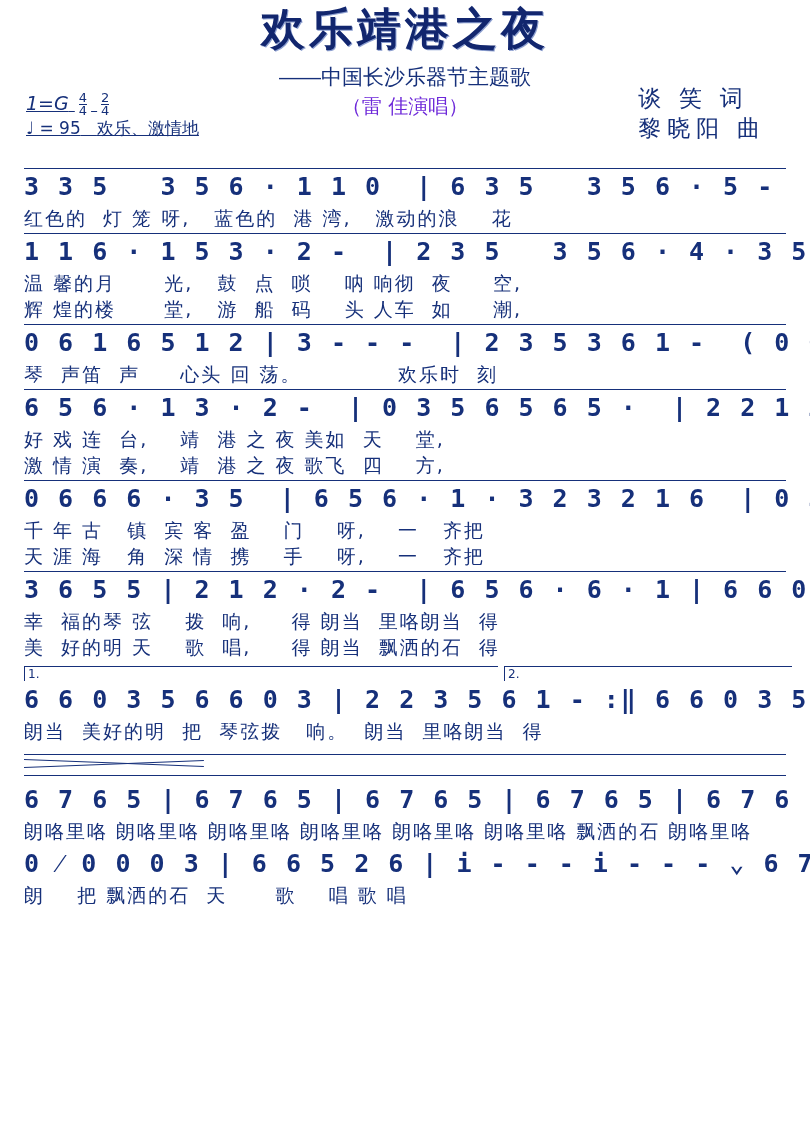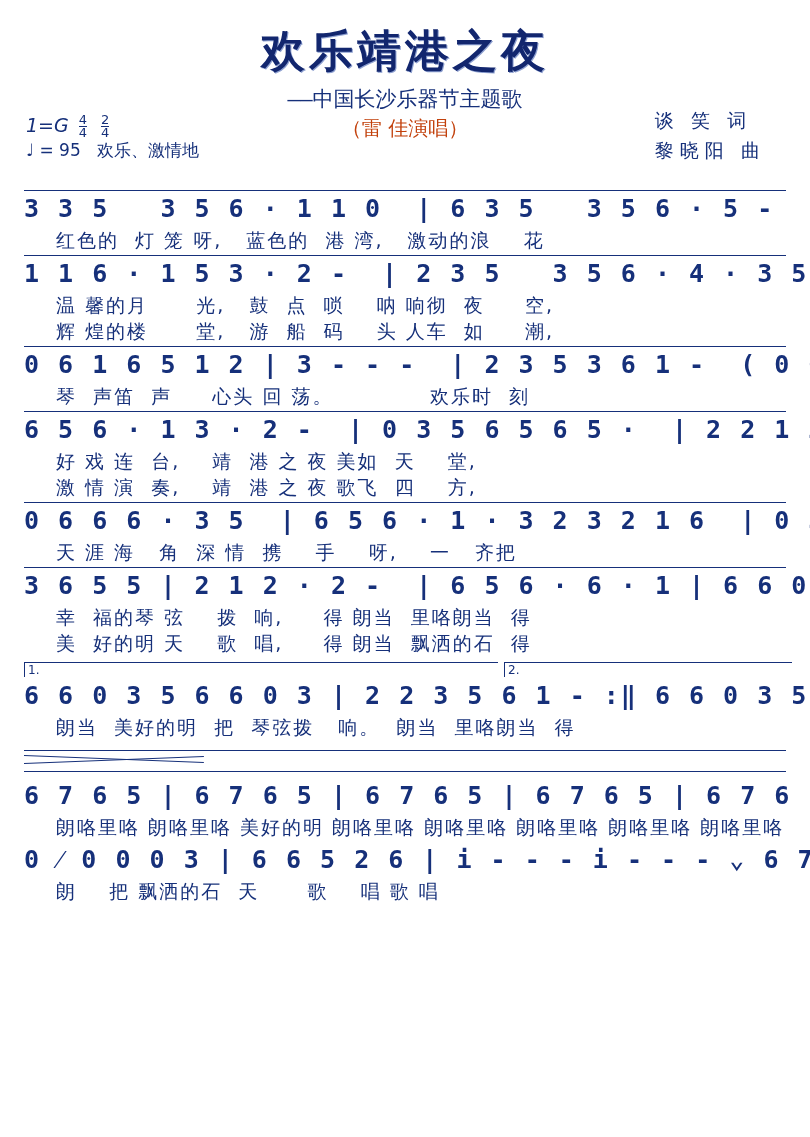"欢乐靖港之夜" .title { margin-top: 22px -> none }
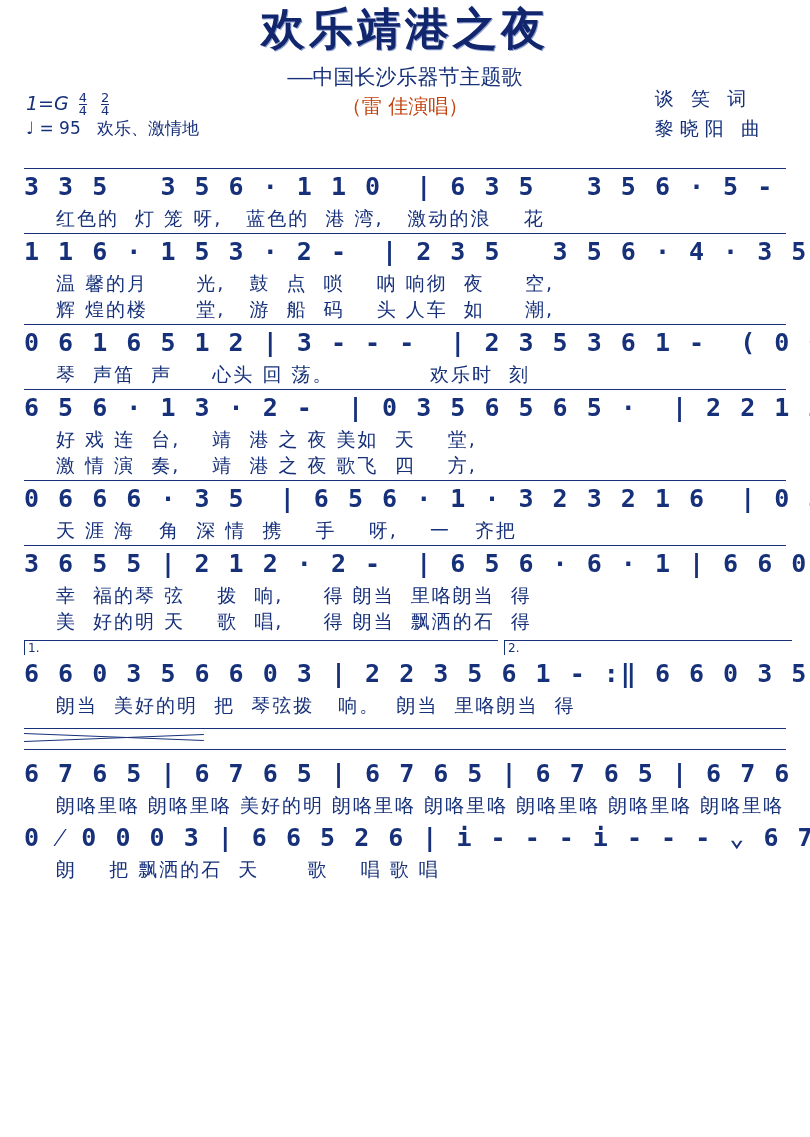"——中国长沙乐器节主题歌" .subtitle { font-family: Liberation Mono, monospace -> Liberation Sans, sans-serif }
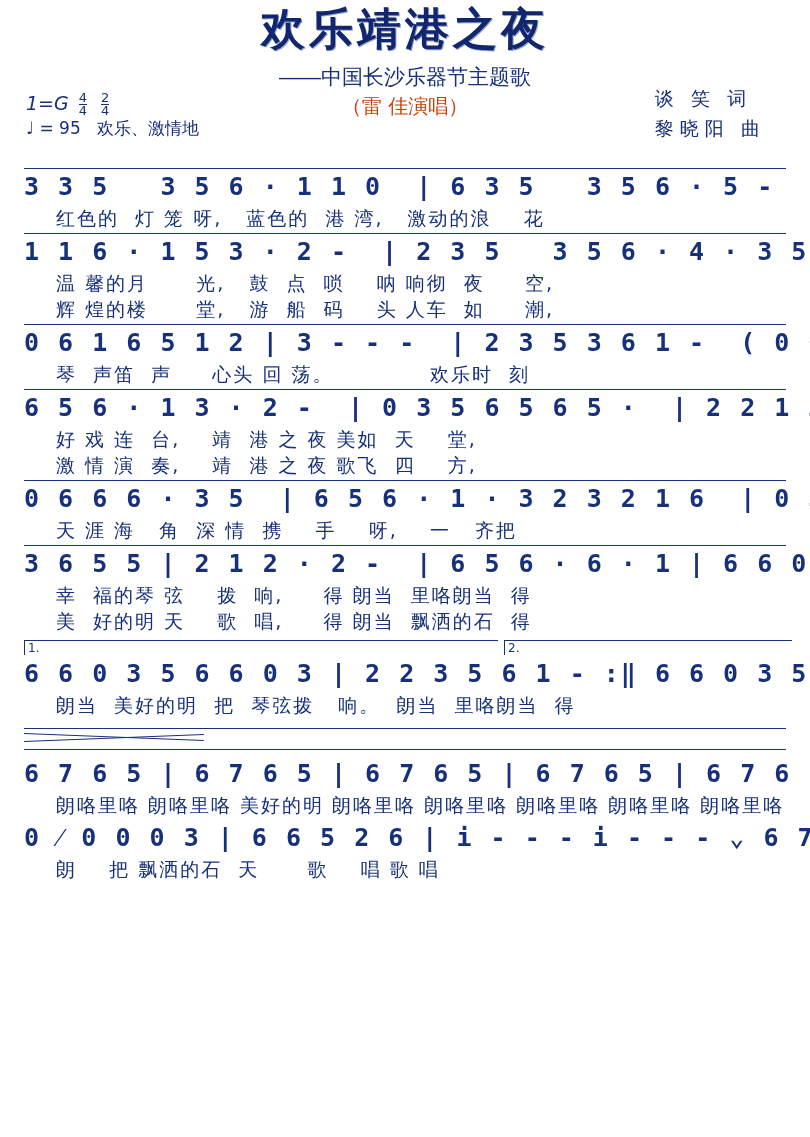"1=G" .meta { text-decoration: none -> underline }
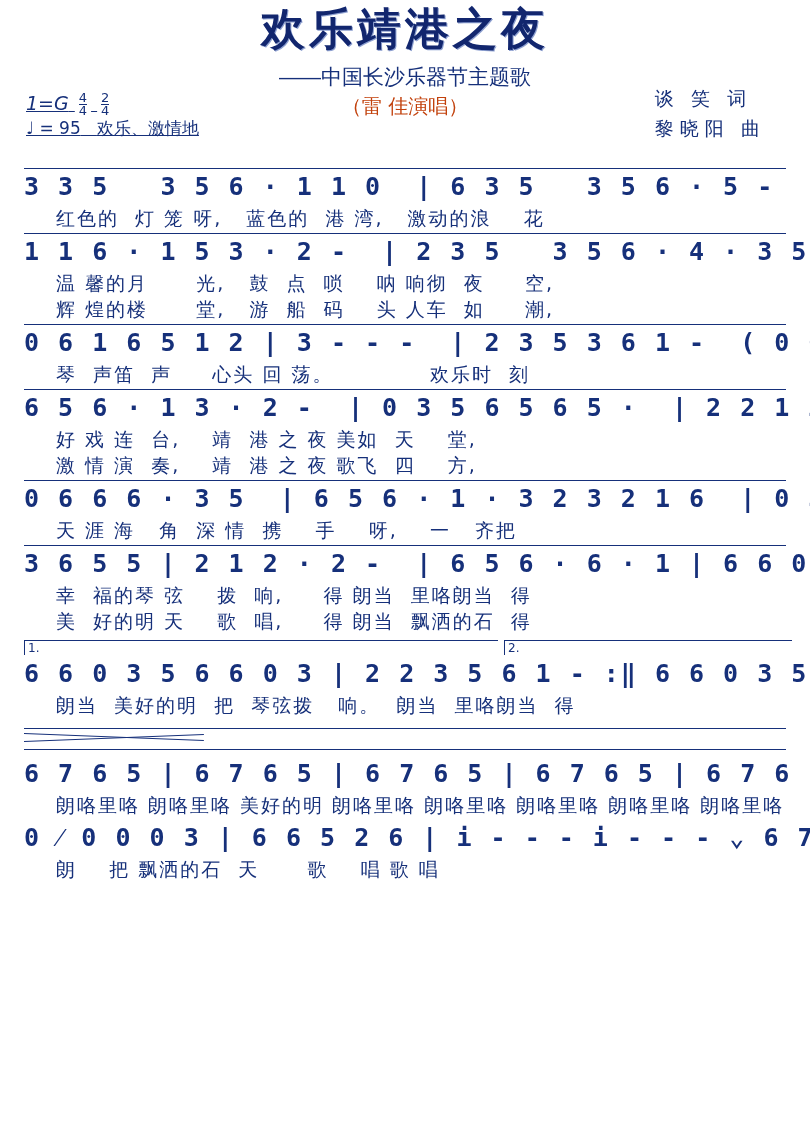"（雷 佳演唱）" .performer { color: #c2410c -> #6d28d9 }
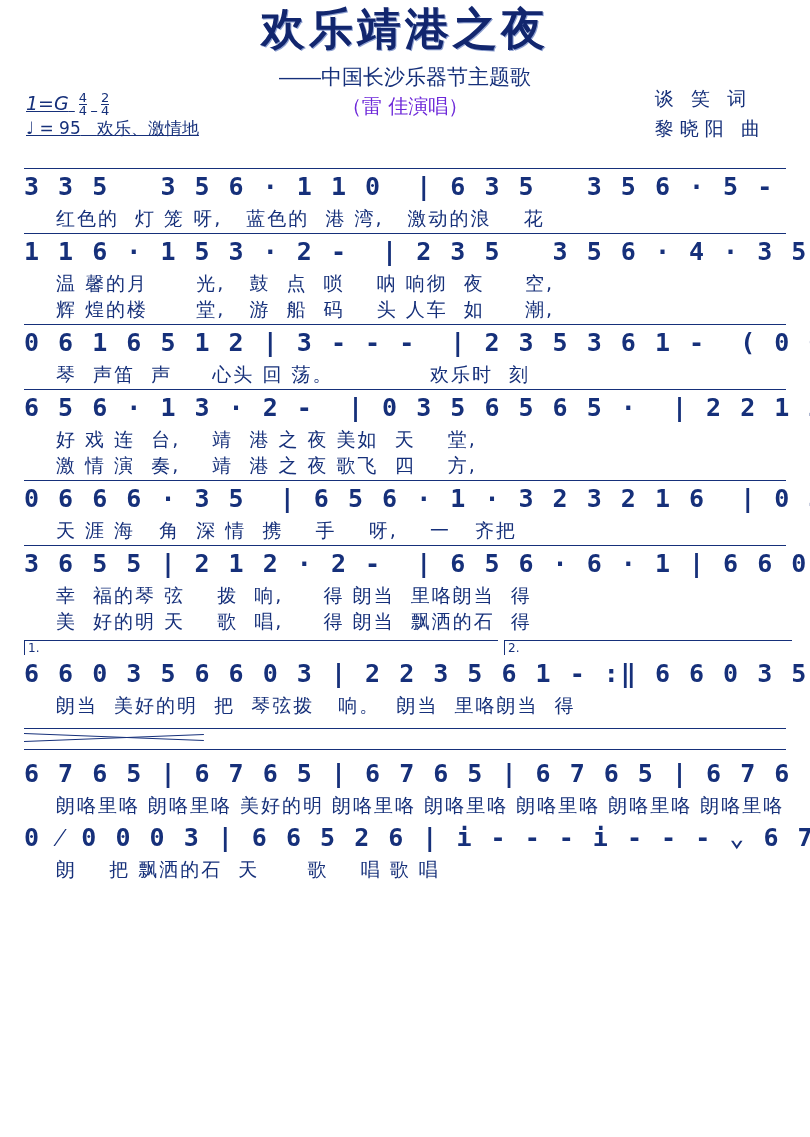"谈 笑 词" .credits { font-family: Liberation Sans, sans-serif -> Liberation Serif, serif; font-size: 19px -> 23px }
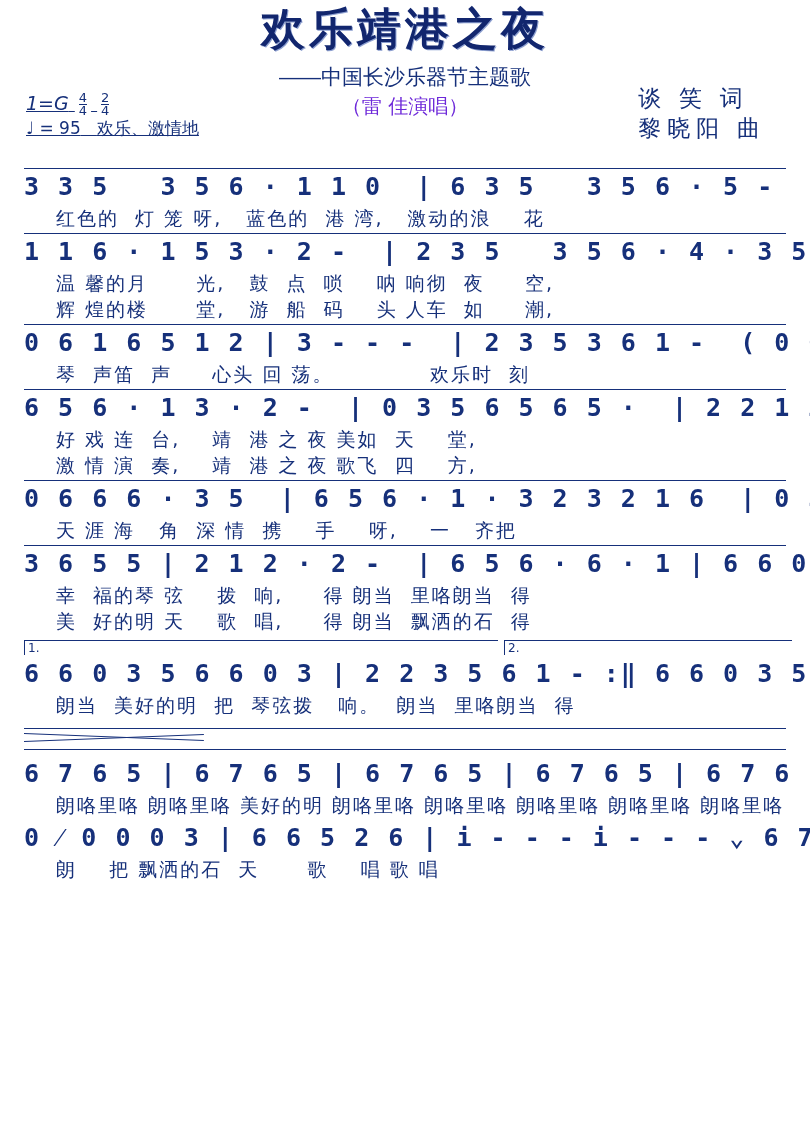"红色的 灯 笼 呀, 蓝色的" .lyrline { margin-left: 32px -> none }
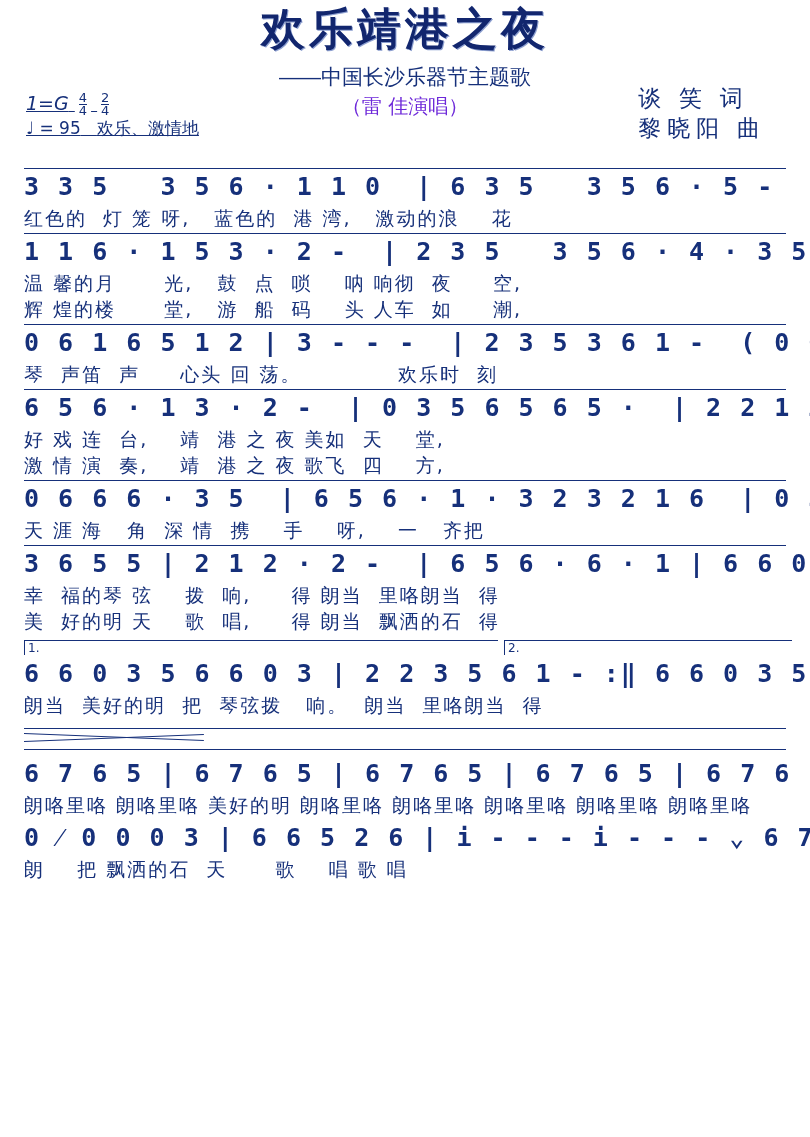"千 年 古 镇 宾" div.lyrline { html: none -> <div>千 年 古 镇 宾 客 盈 门 呀, 一 齐把</div> }
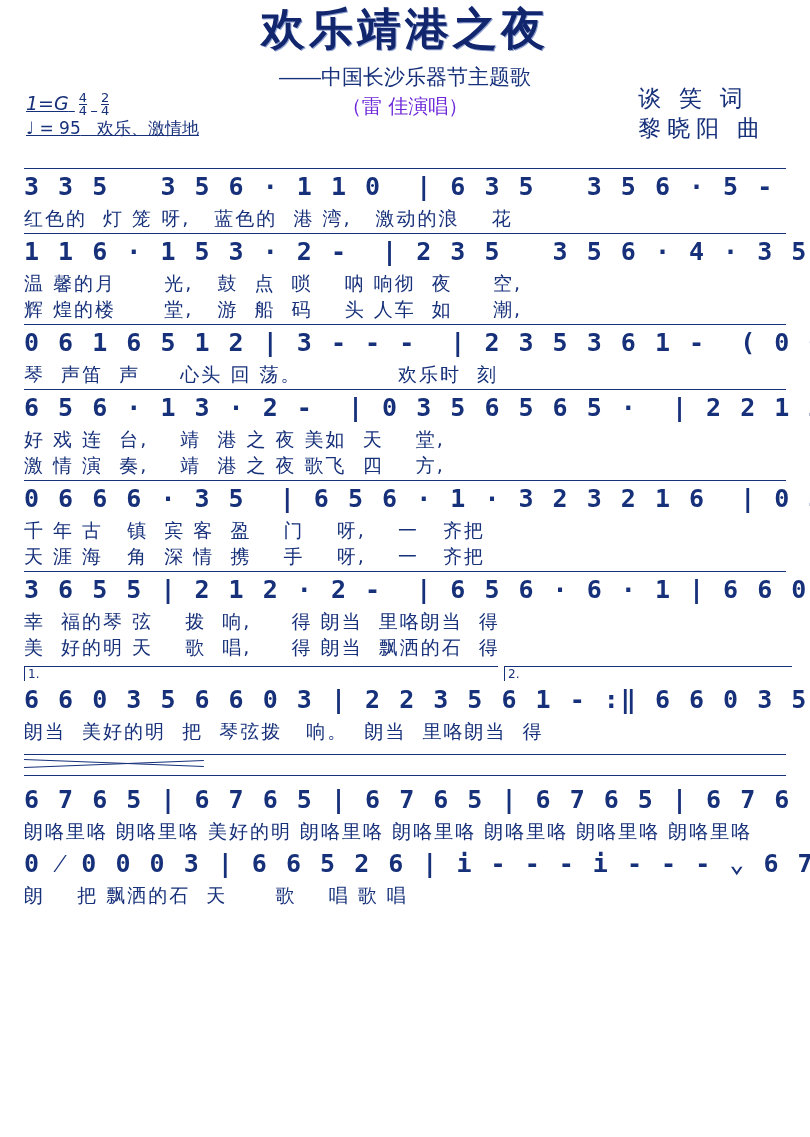"朗咯里咯 朗咯里咯 美好的明 朗咯里咯 朗咯里咯" div.lyrline { text: 美好的明 朗咯里咯 朗咯里咯 朗咯里咯 朗咯里咯 -> 朗咯里咯 朗咯里咯 朗咯里咯 朗咯里咯 飘洒的石 }
